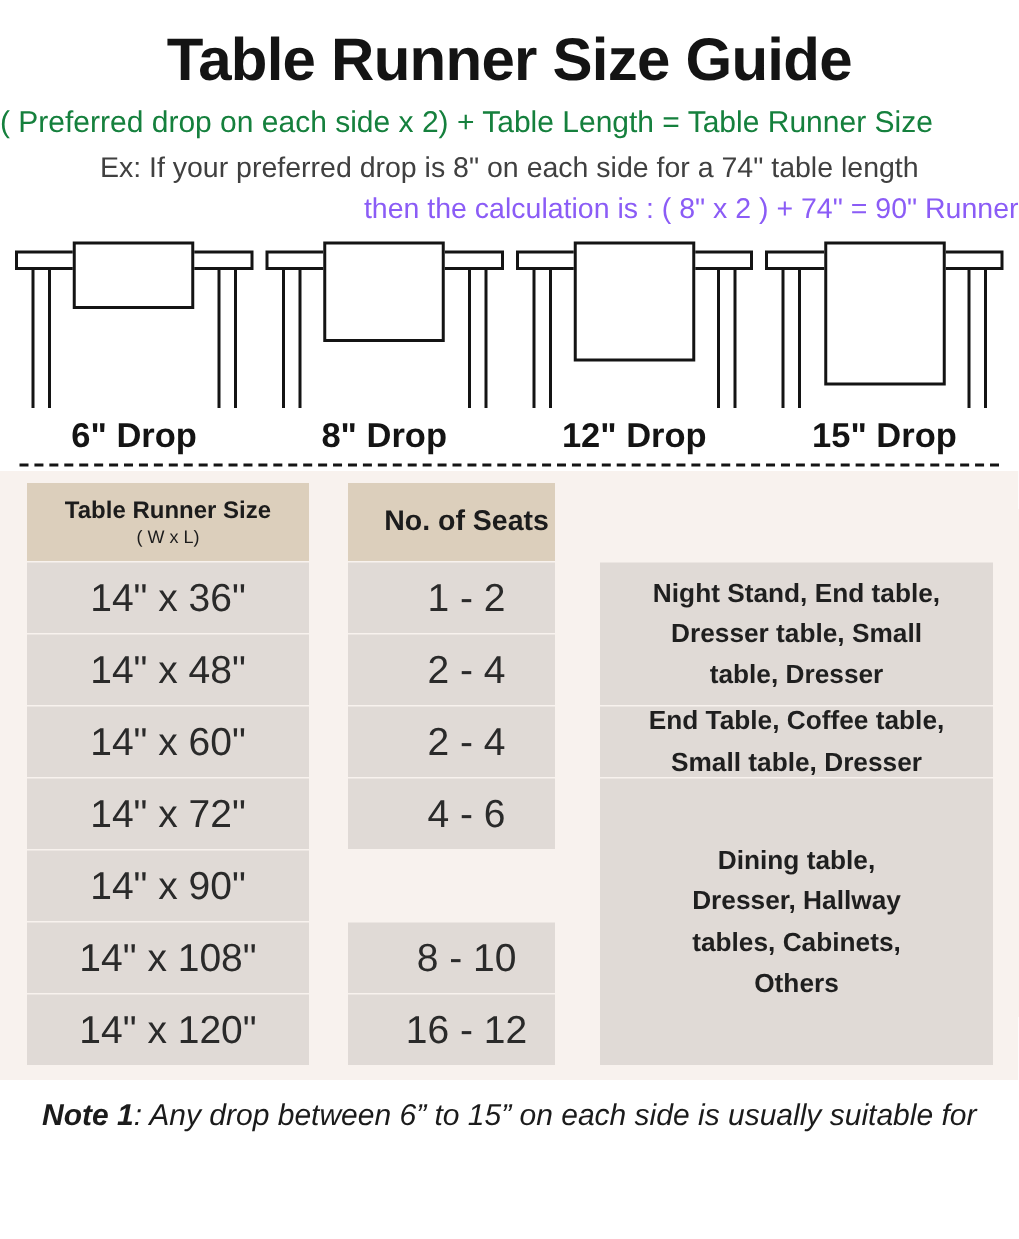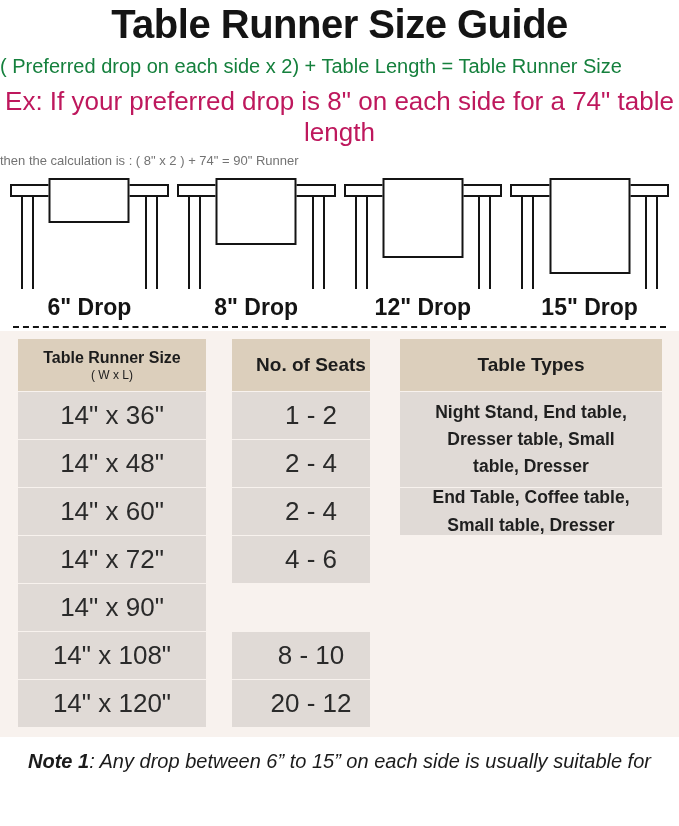"Table Runner Size Guide" .page-title { margin-top: 2px -> 18px }
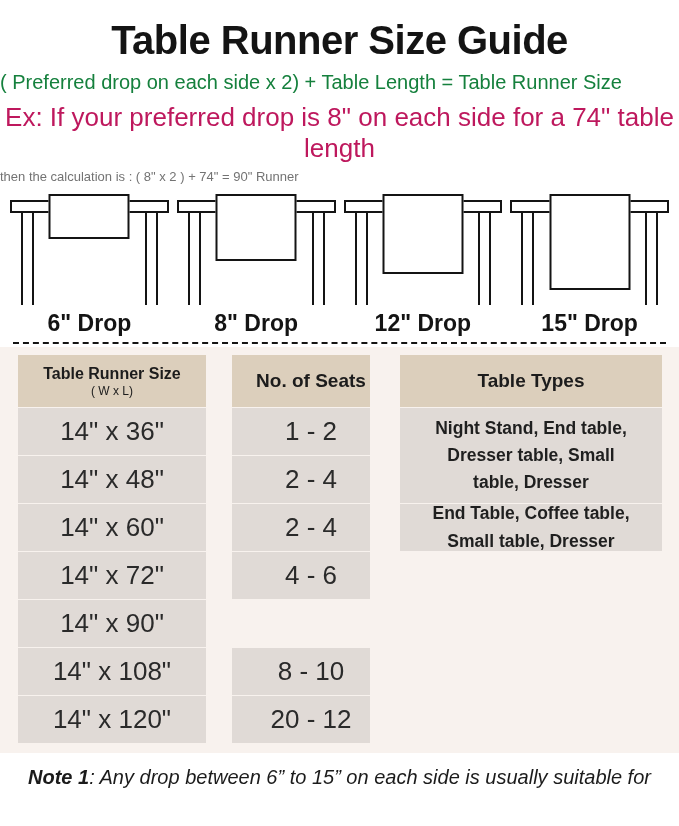"Ex: If your preferred drop" .example-line1 { color: #be185d -> #404040; font-size: 26px -> 19px }
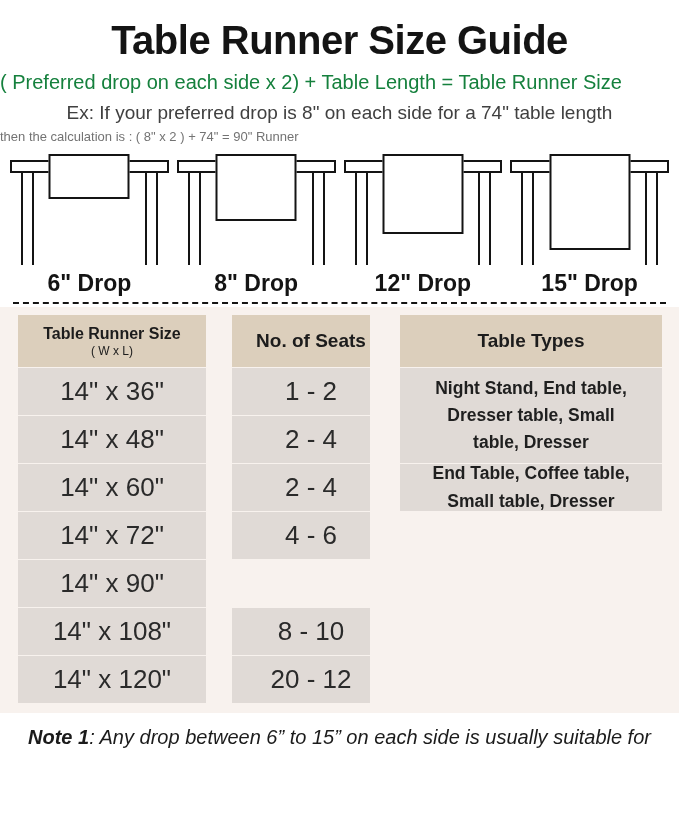"then the calculation is :" .example-line2 { color: #737373 -> #8b5cf6; font-size: 13px -> 19px; text-align: left -> right }
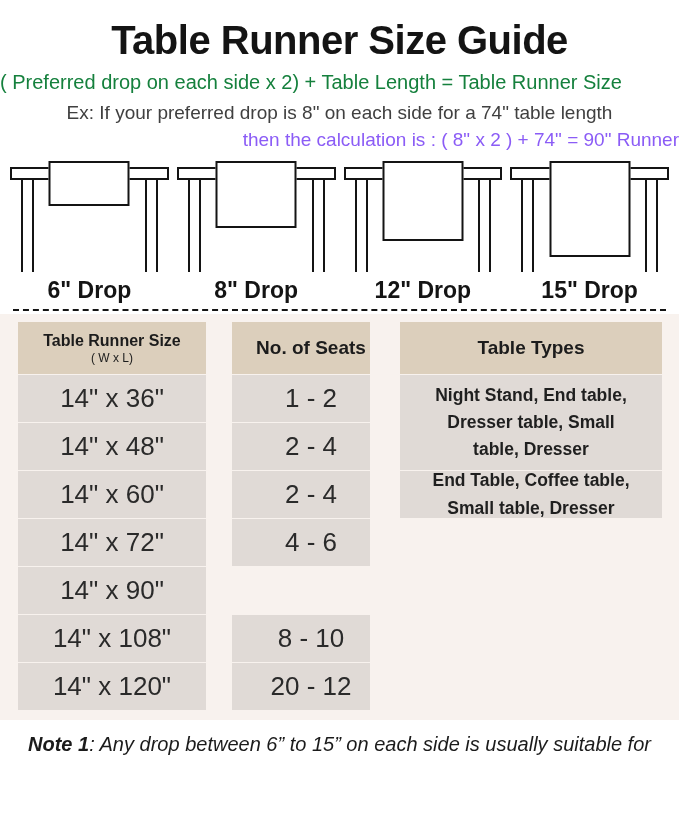"Table Types" div.hcell { html: <div> <span>Table Types</span> </div> -> none }
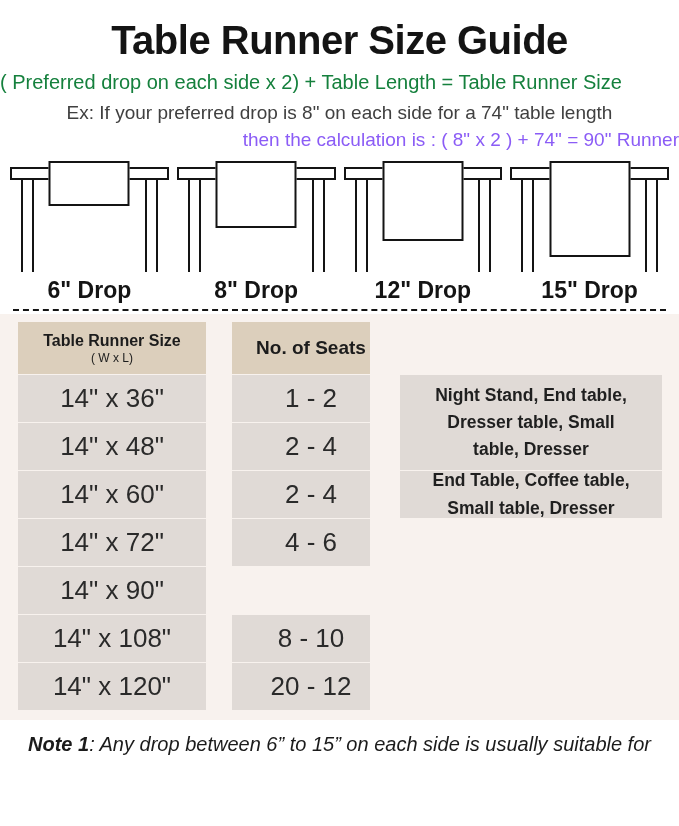"Dining table," div.tcell { html: none -> <div>Dining table, Dresser, Hallway tables, Cabinets, Others</div> }
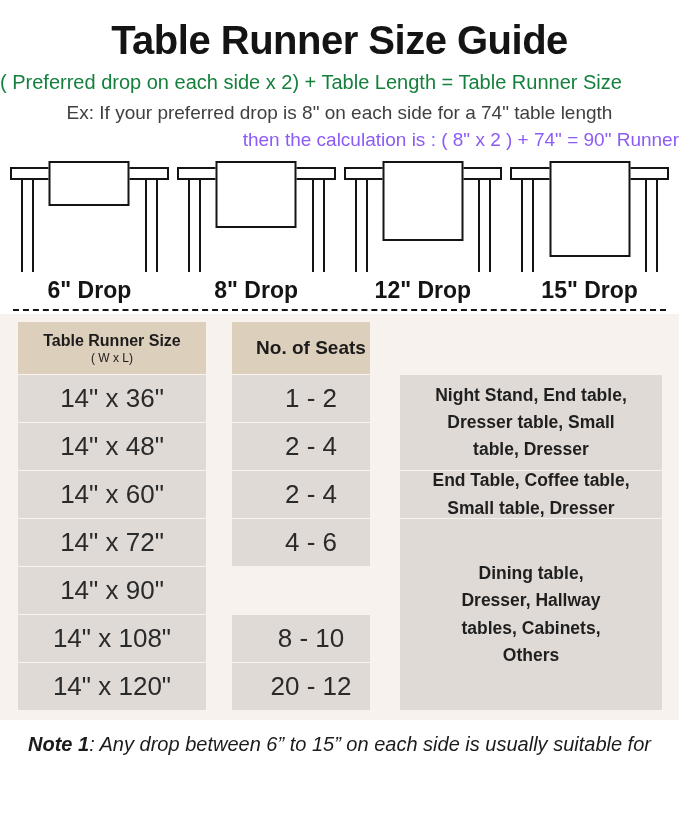"20 - 12" div.dcell { text: 20 -> 16 }
